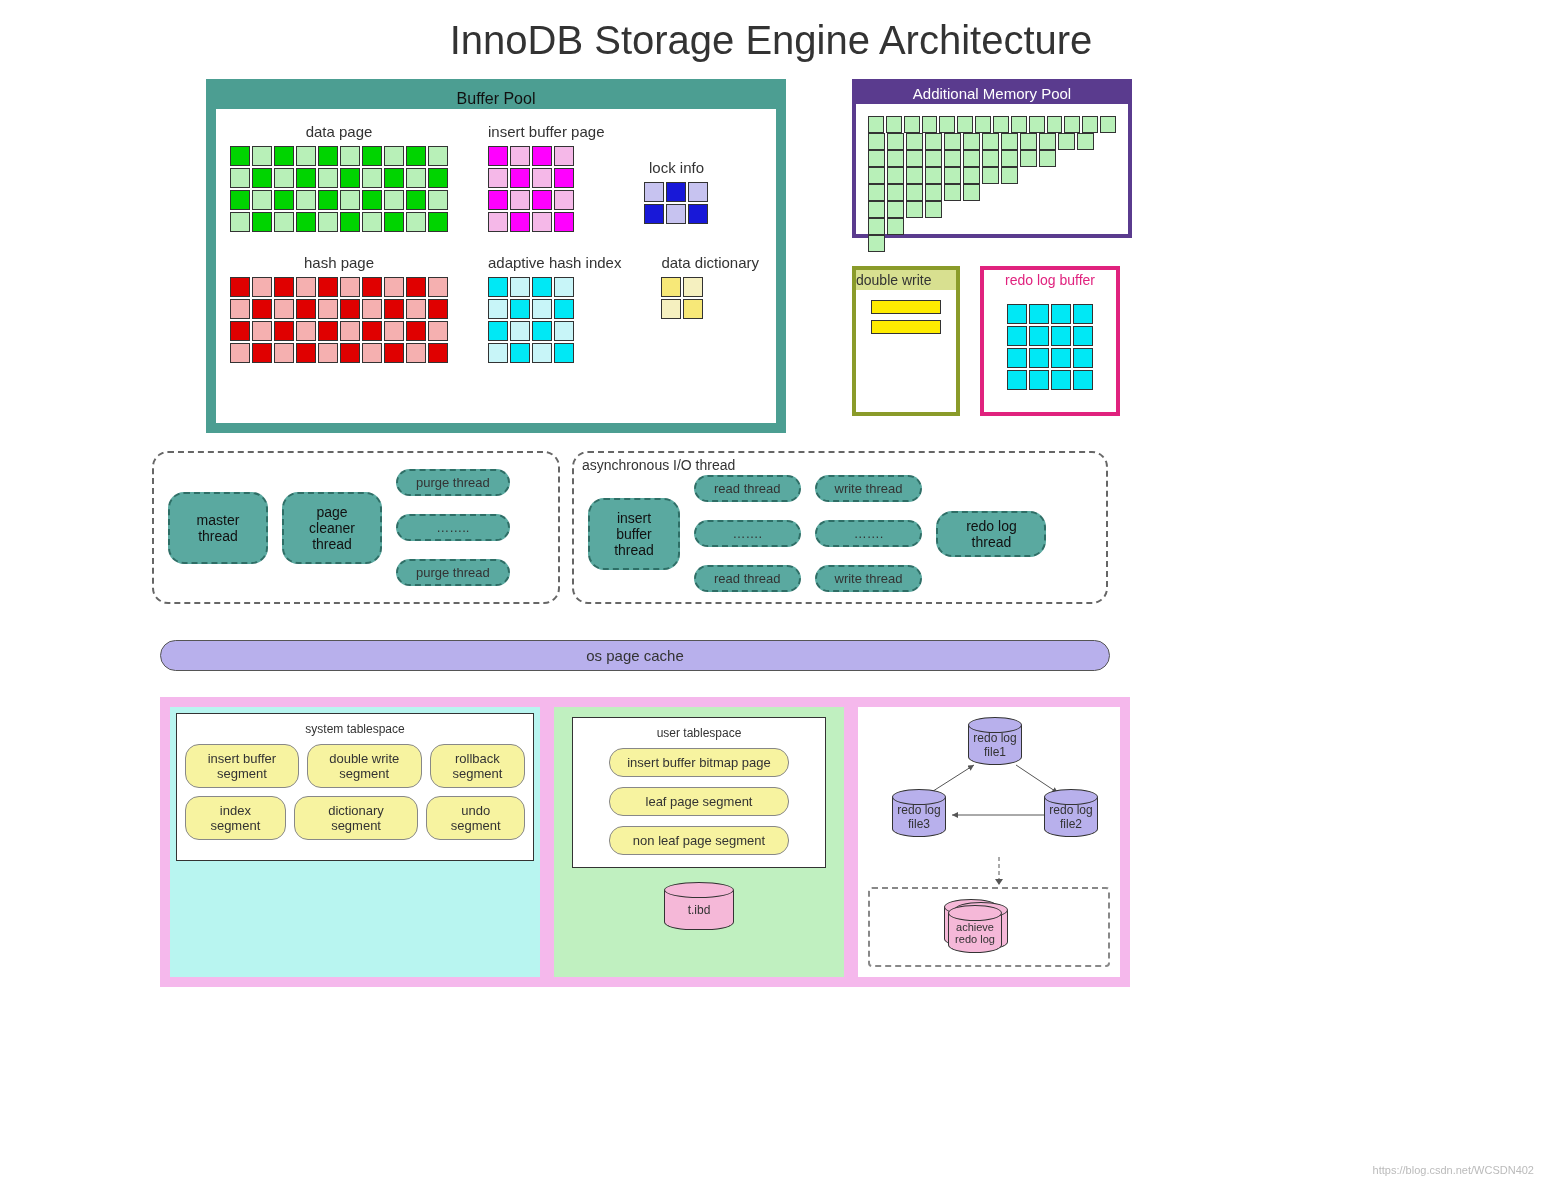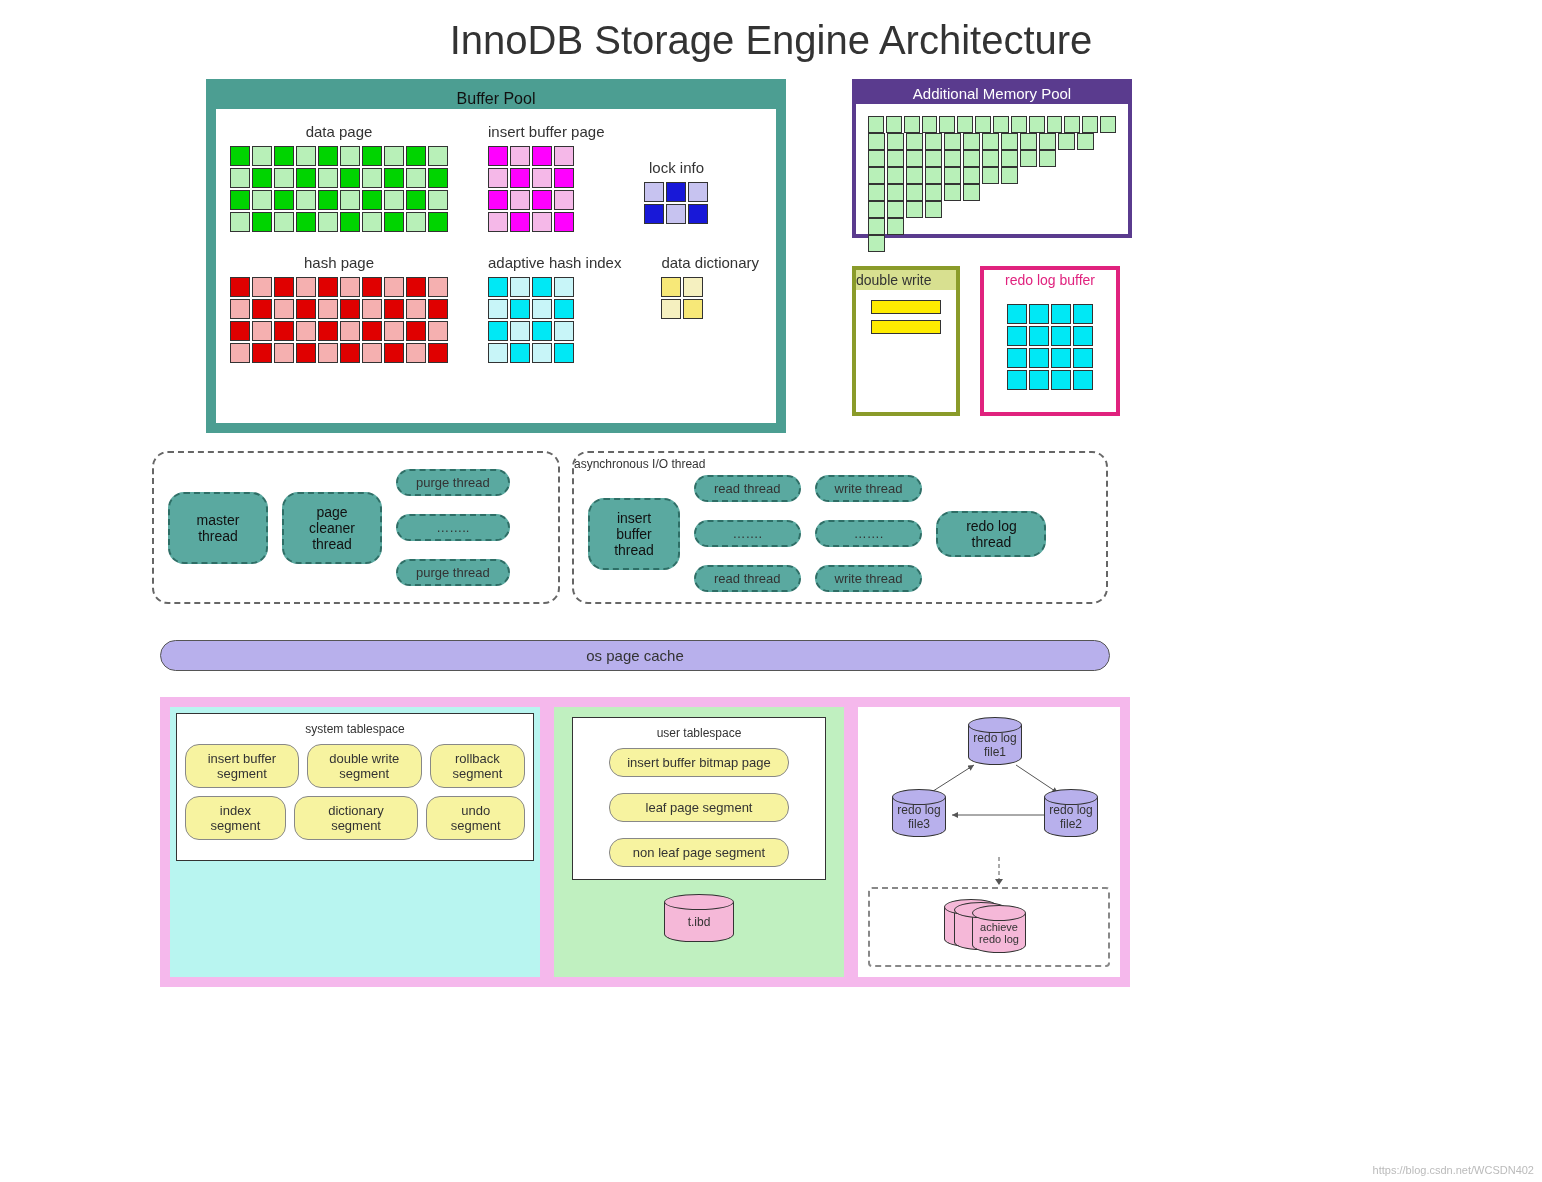"asynchronous I/O thread" .async-label { font-size: 12px -> 14px; left: 0 -> 8px }
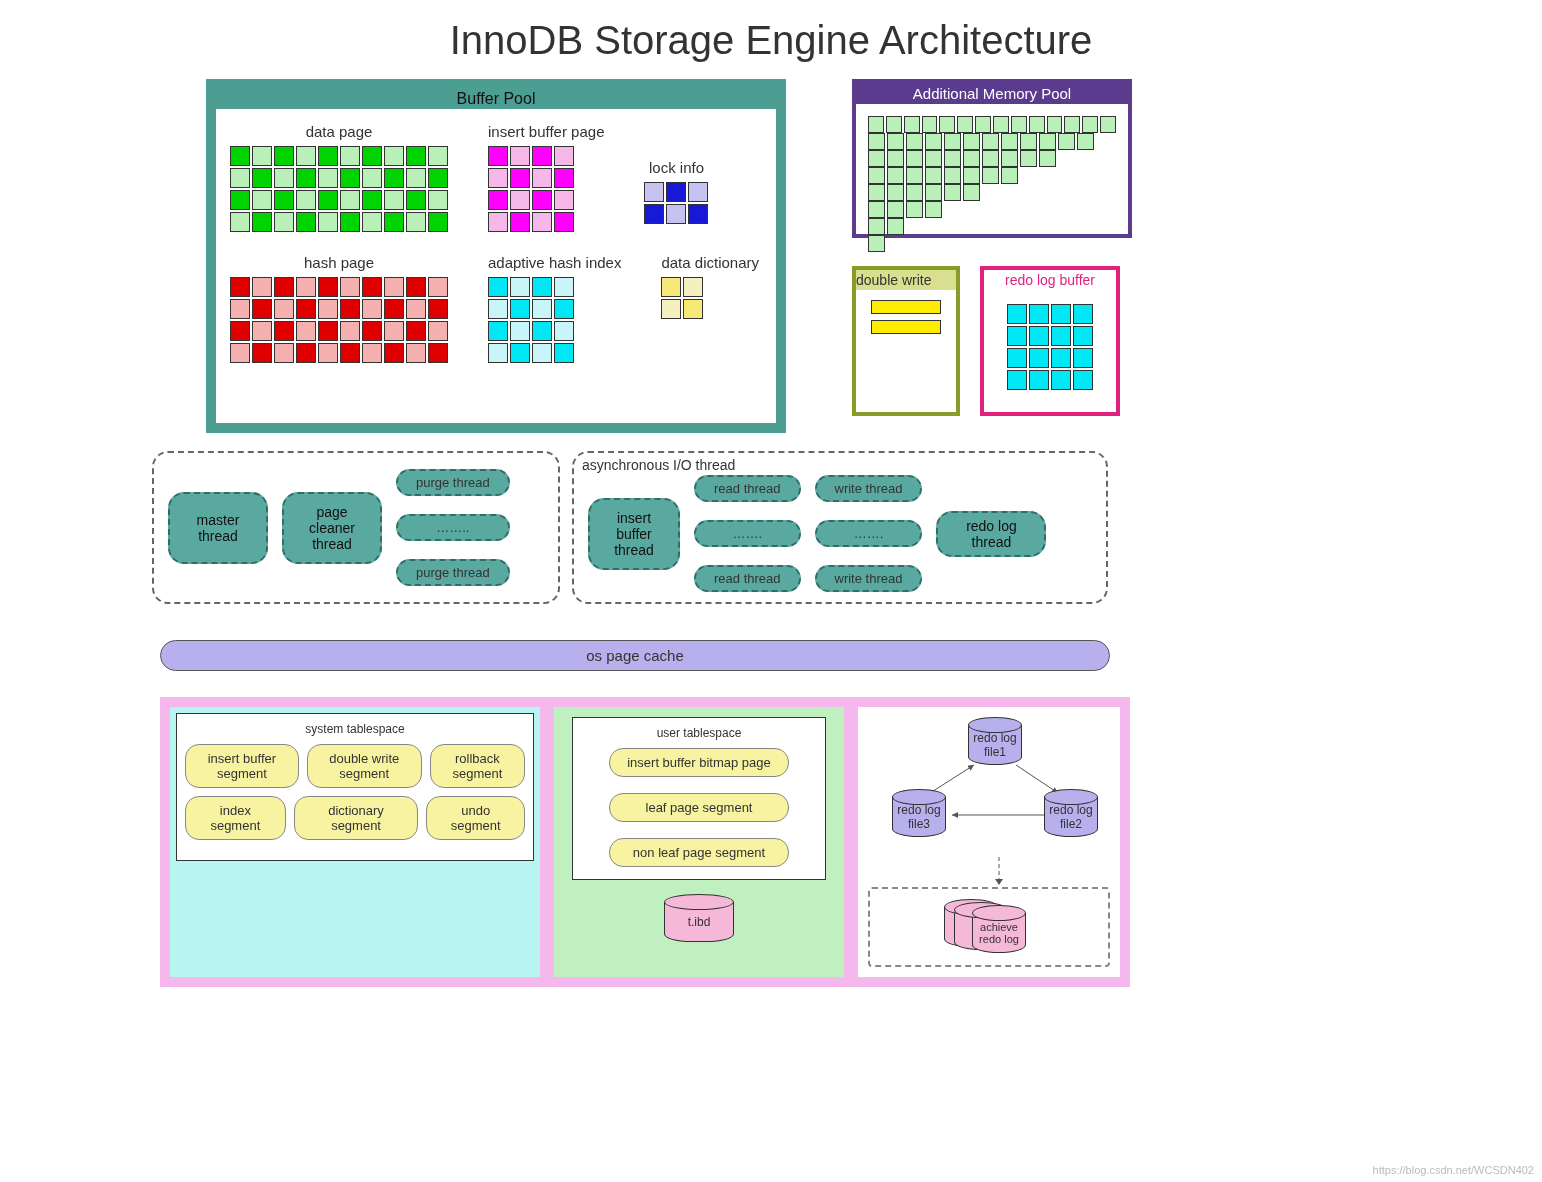"insert buffer bitmap page" div.col-stack { gap: 16px -> 10px }
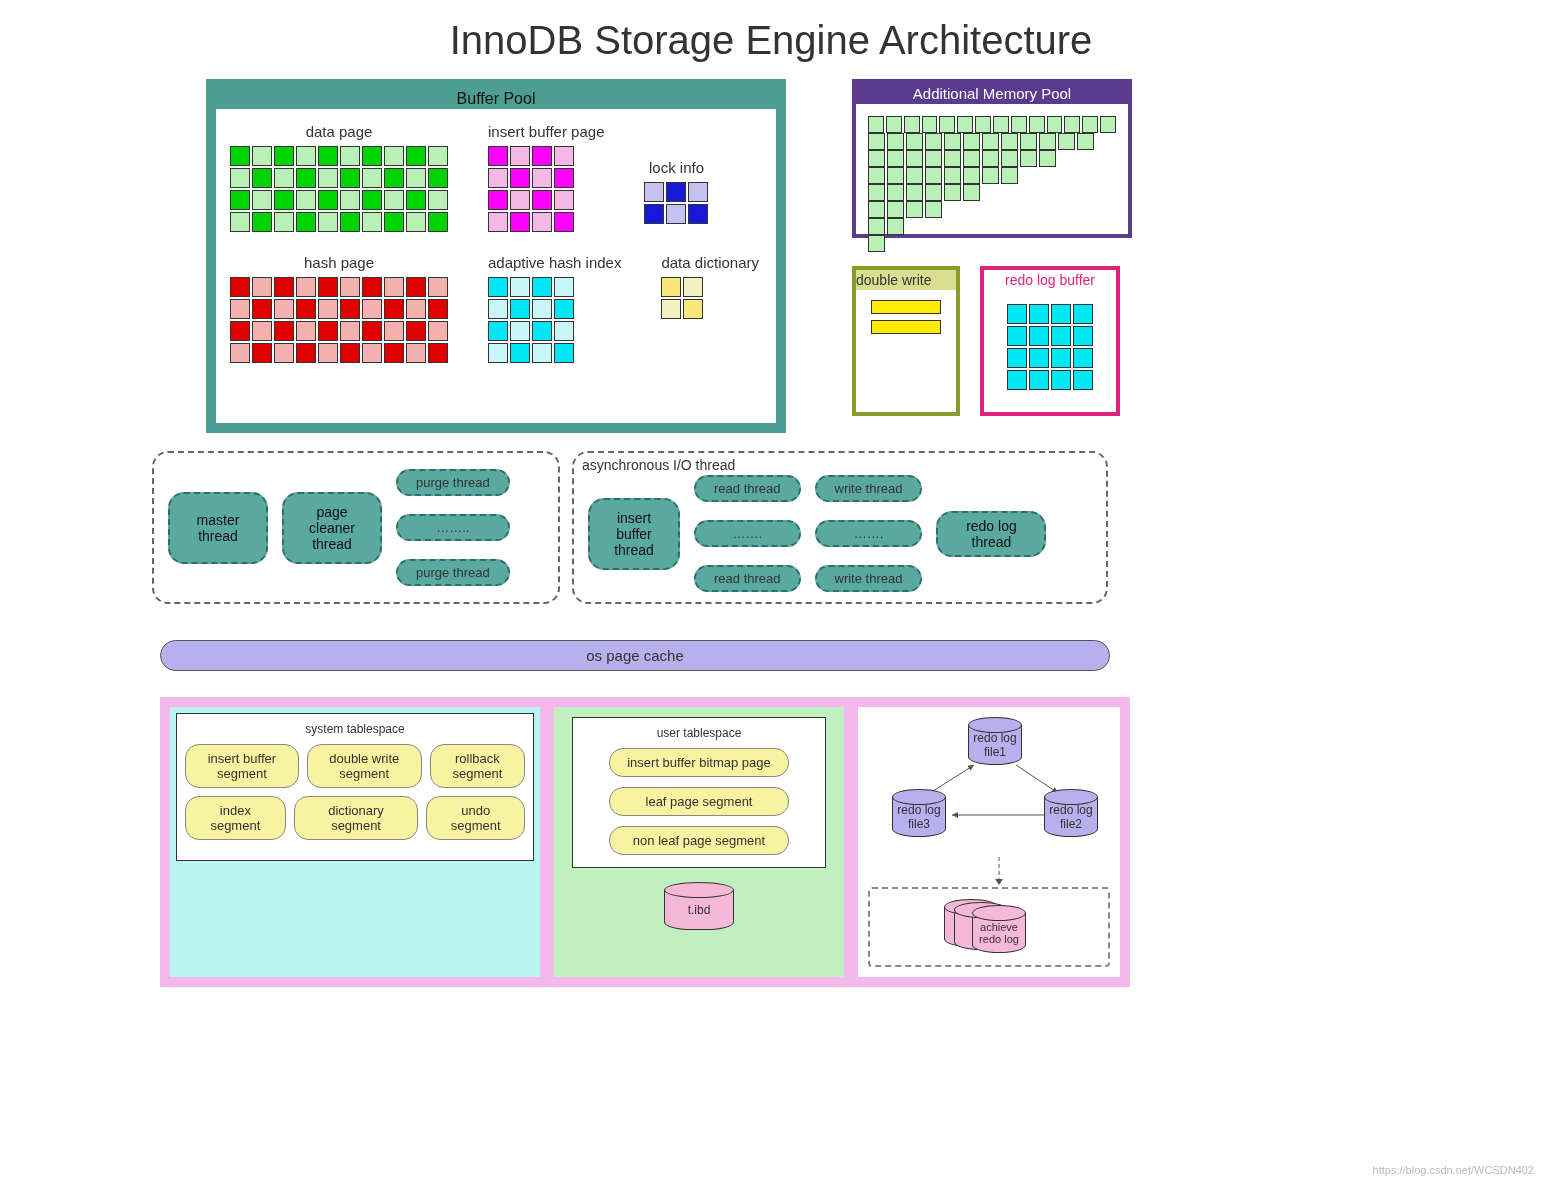"achieve redo log" div.cyl { left: 28px -> 4px }
